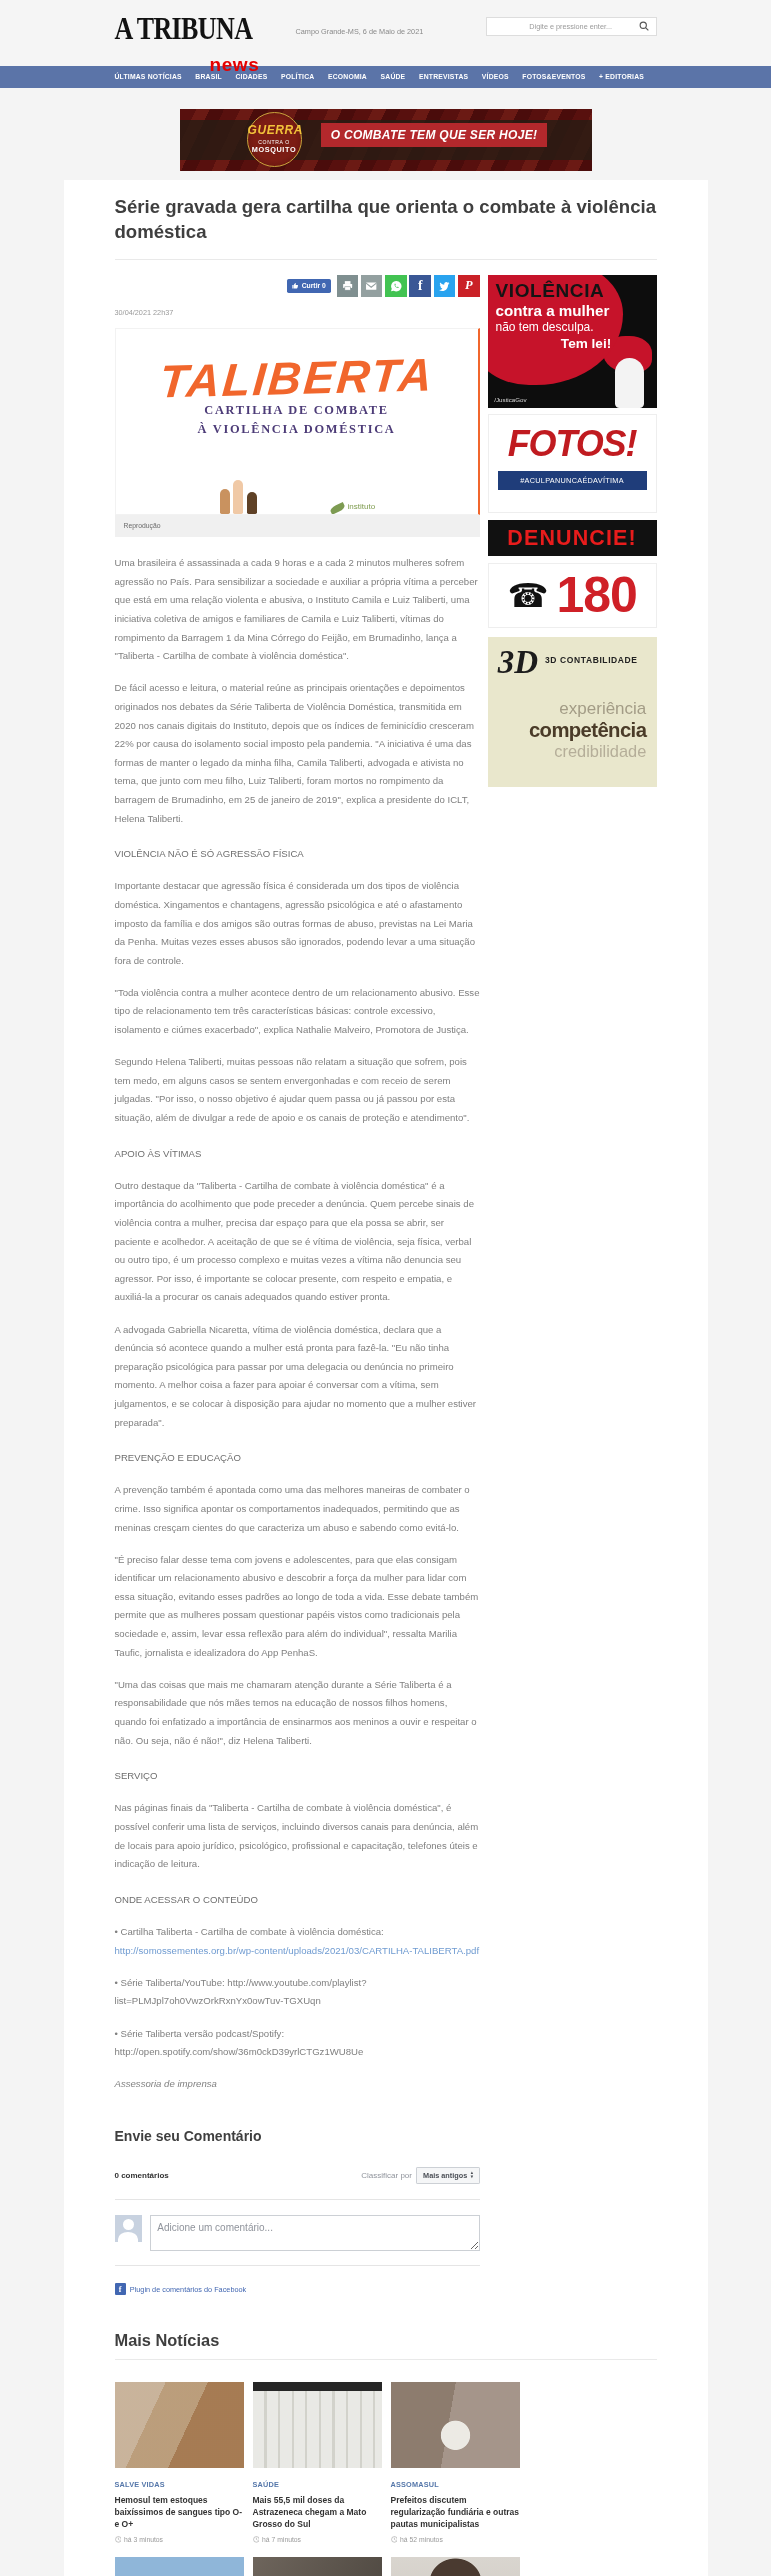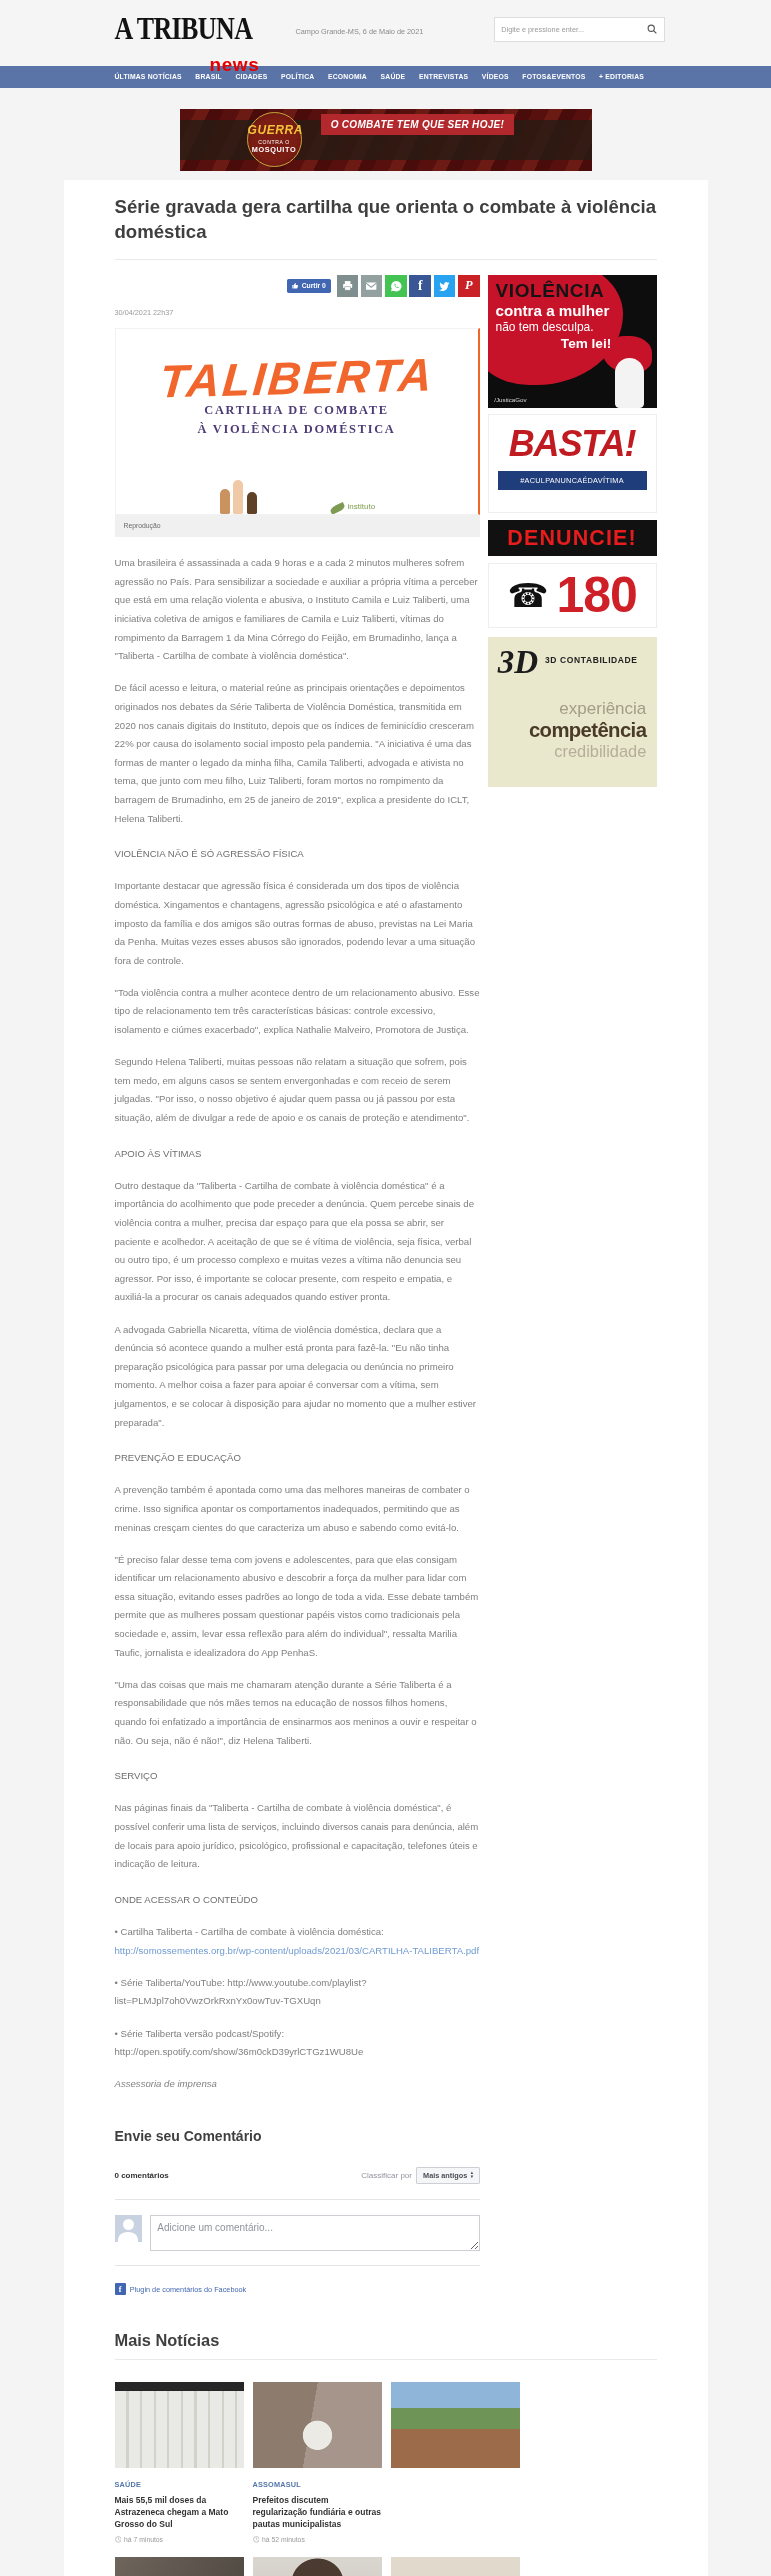"Digite e pressione enter..." .search-box { height: 25px -> 19px; padding-left: none -> 36px; right: 43px -> 51px }
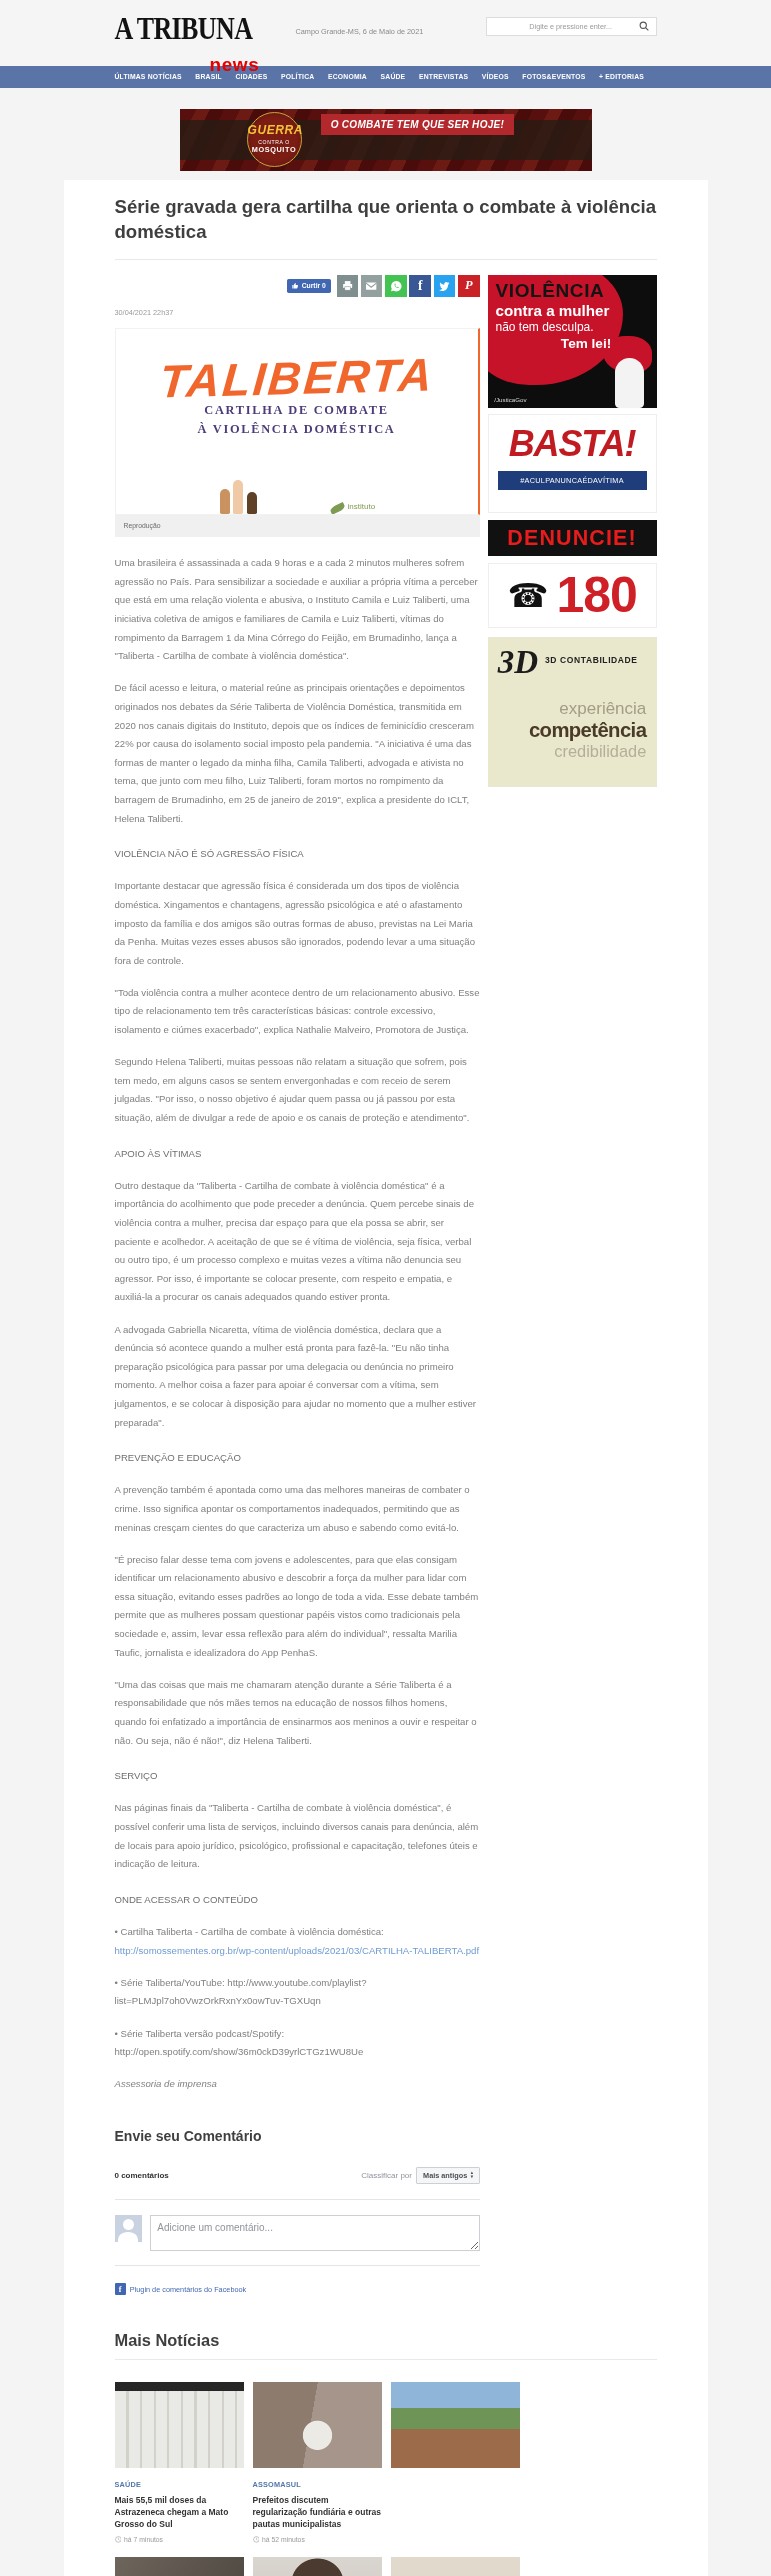"O COMBATE TEM QUE SER" .guerra-msg { font-size: 10px -> 12px; top: 5px -> 14px }
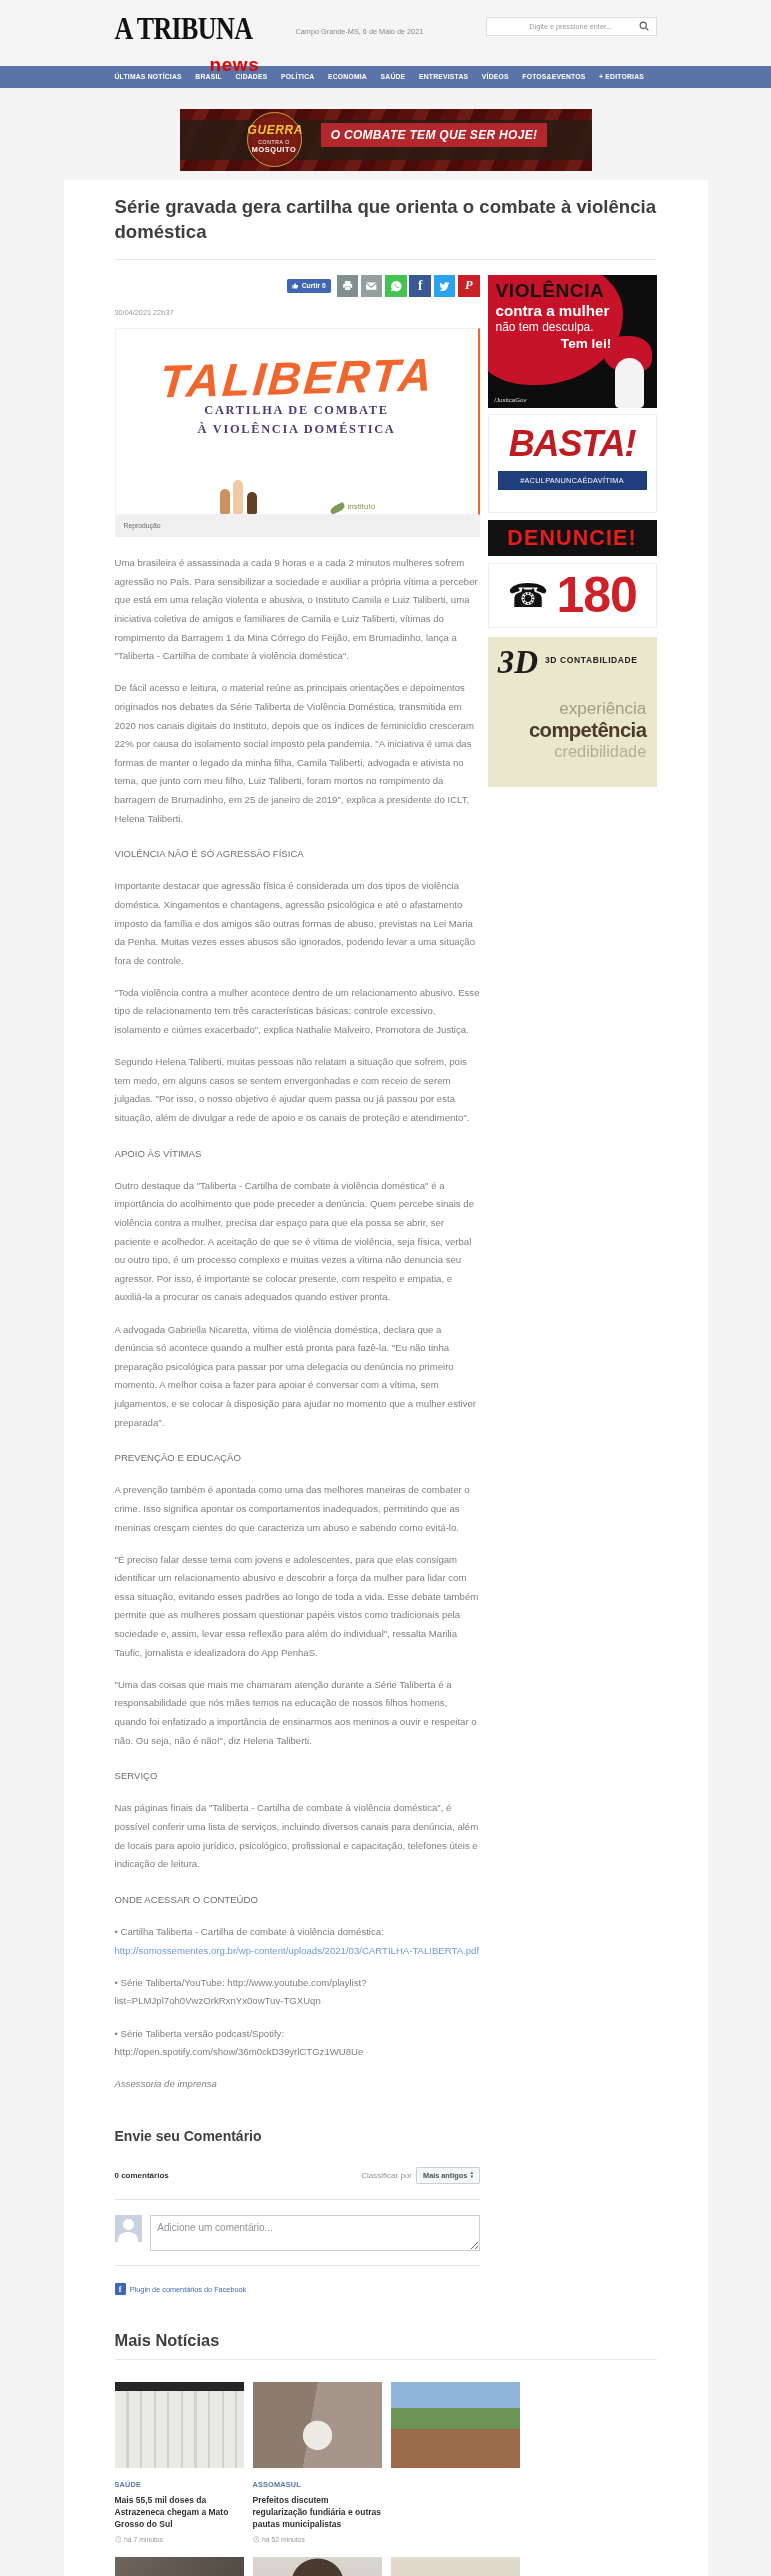"BASTA!" span.basta-w { text: BASTA -> FOTOS }
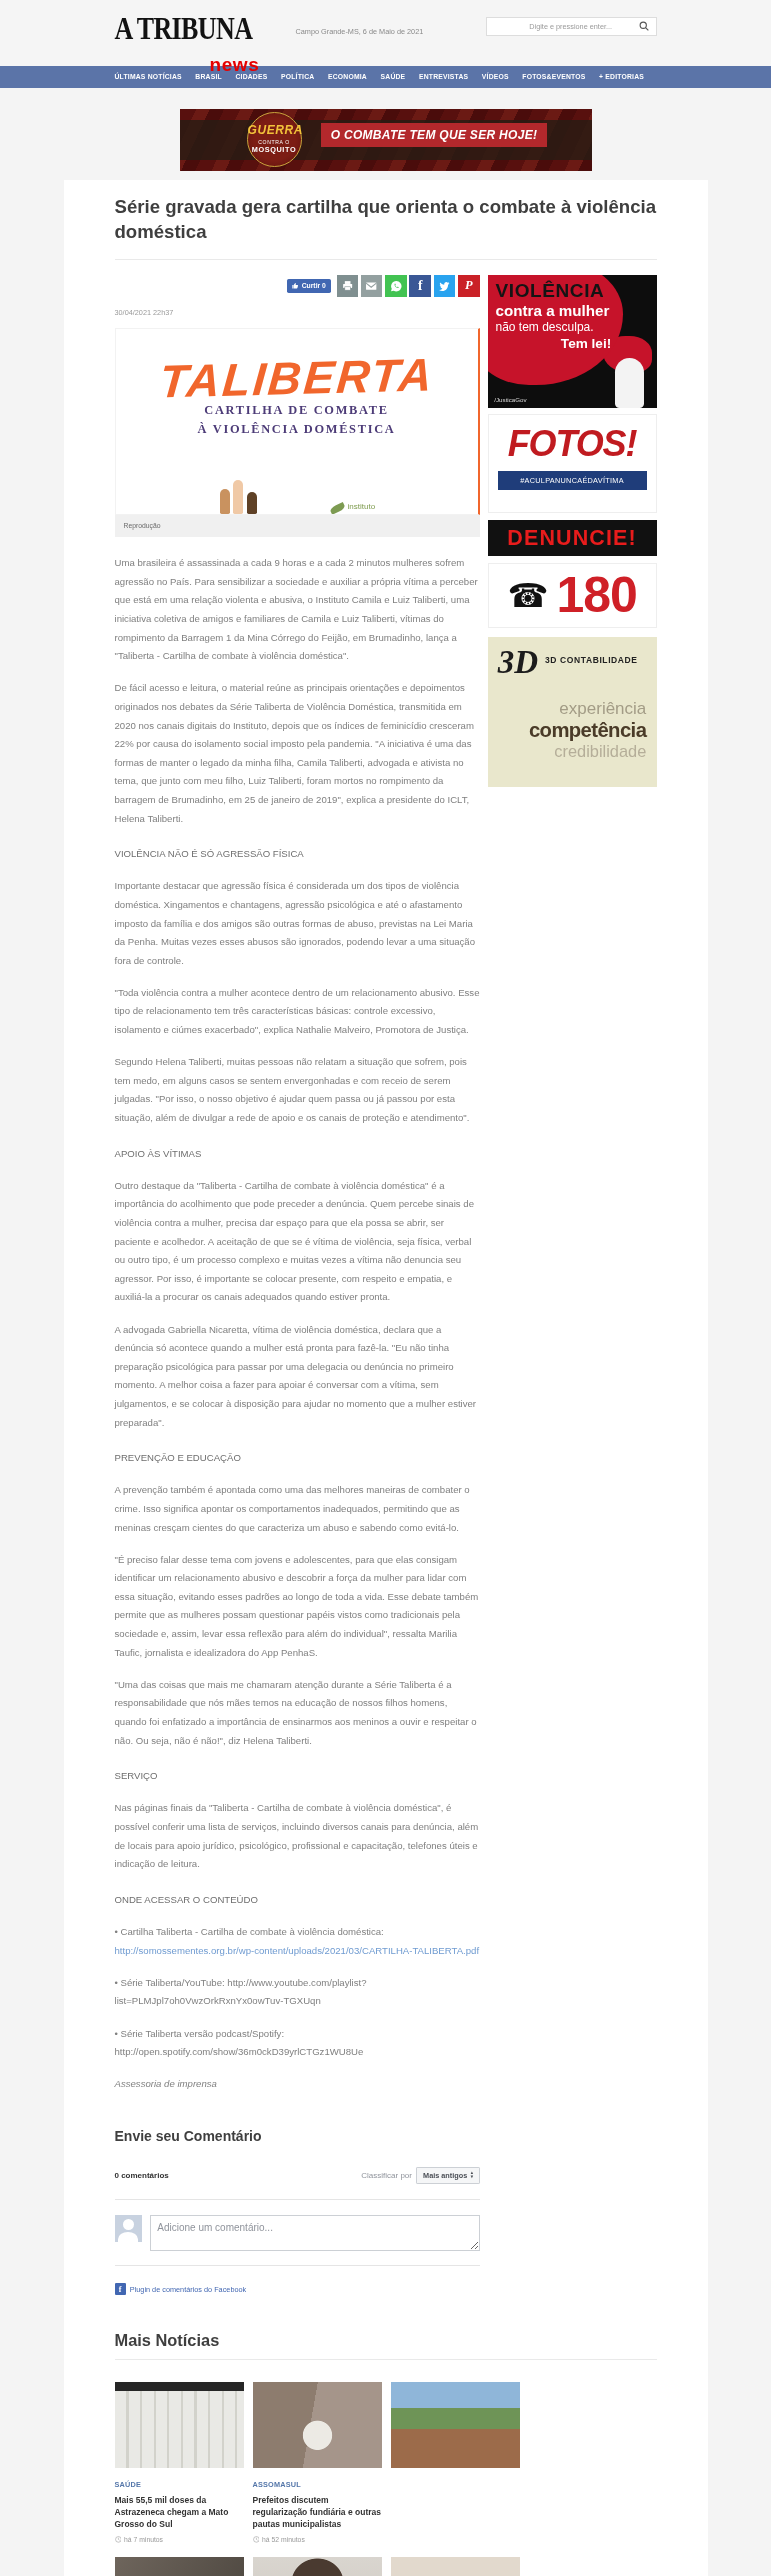"SALVE VIDAS" div.news-card { html: none -> <div> <div></div> <div>SALVE VIDAS</div> <div>Hemosul tem estoques baixíssimos de sangues tipo O- e O+</div> <div> <span><svg> <circle></circle> <path></path> </svg></span> <span>há 3 minutos</span> </div> </div> }
